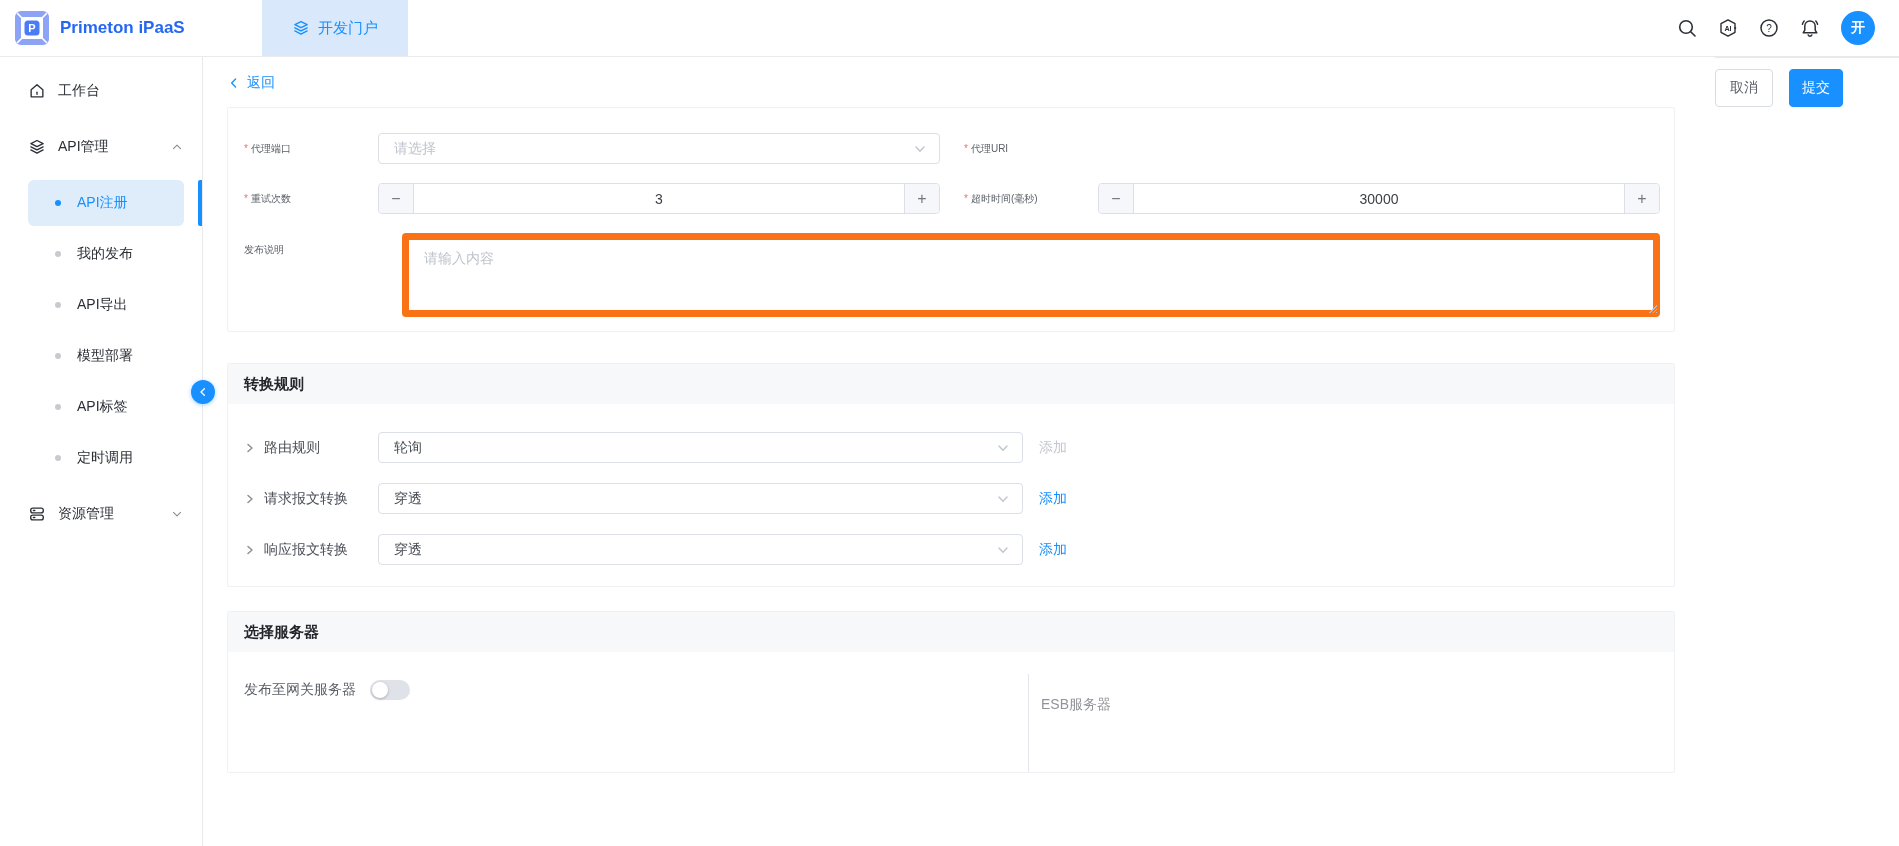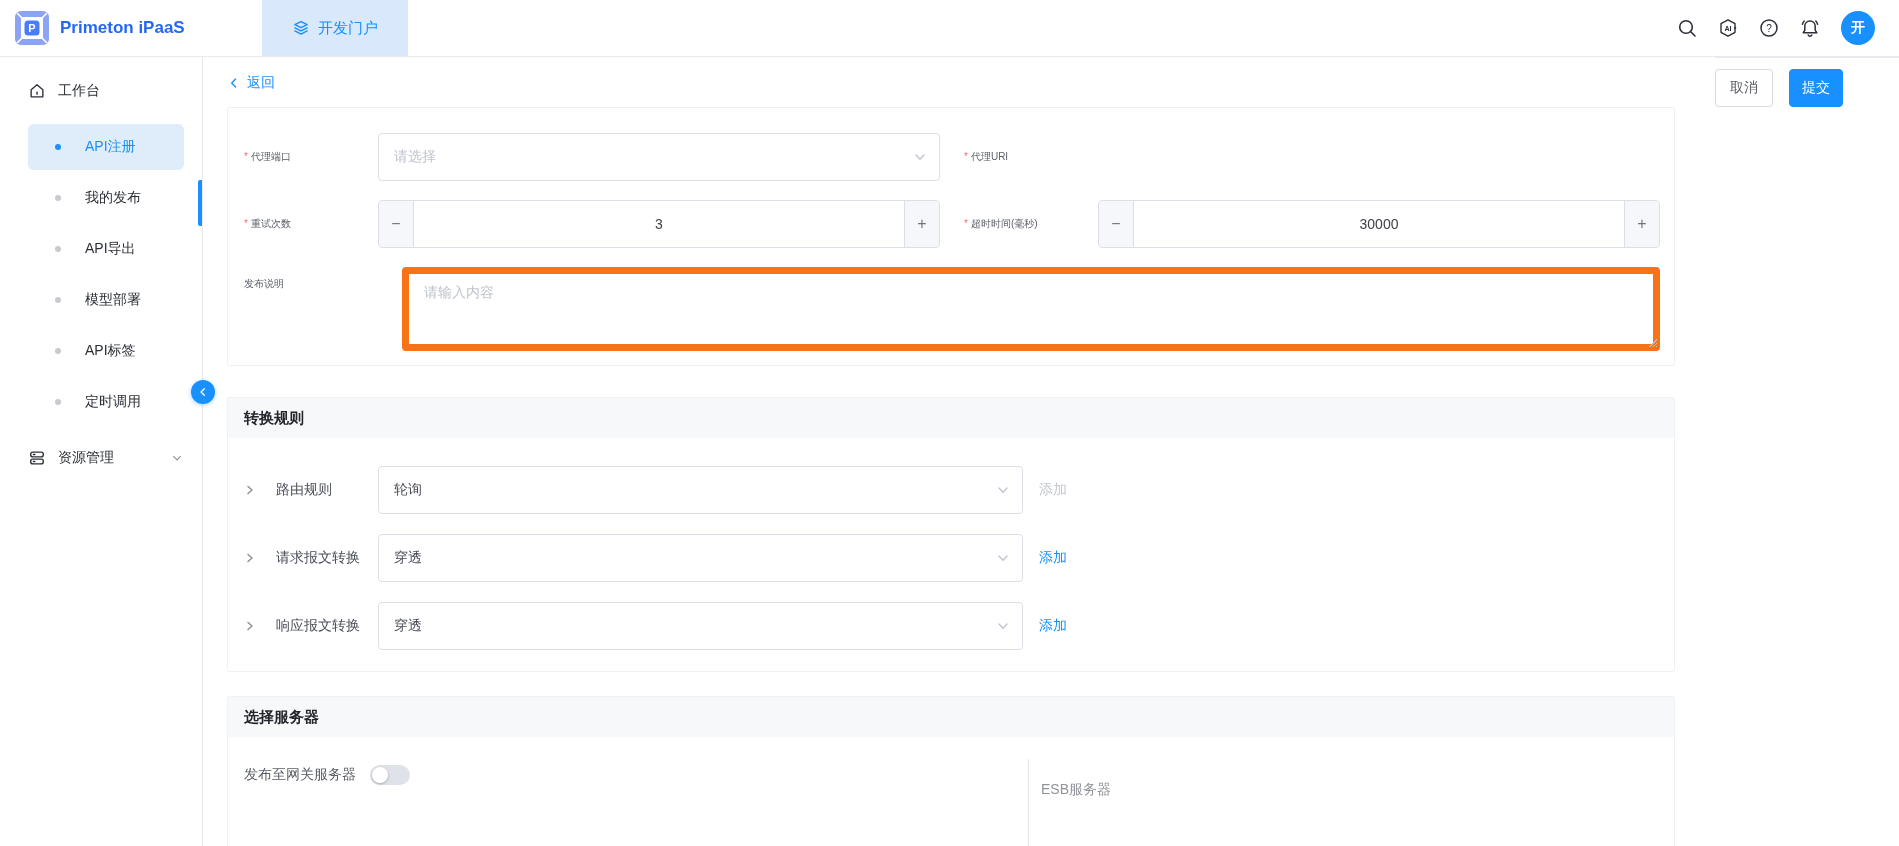"API管理" div.menu-item { html: none -> <div> <svg> <path></path> <path></path> <path></path> </svg> <span>API管理</span> <svg> <polyline></polyline> </svg> </div> }
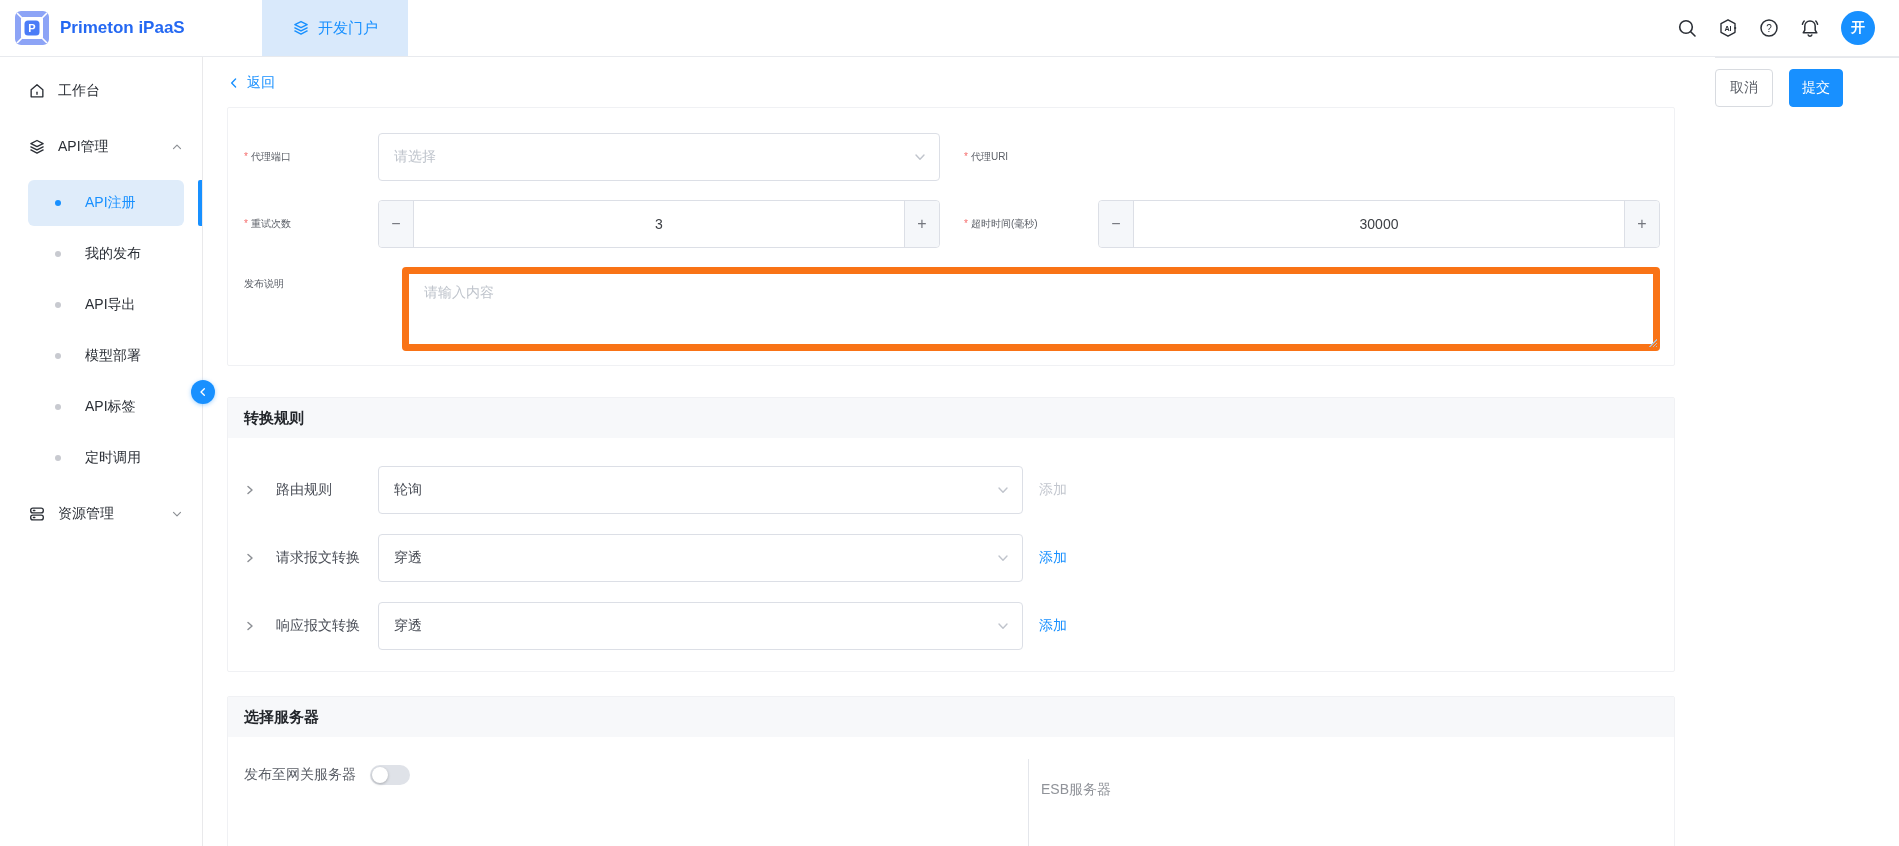"请选择" .control { height: 48px -> 31px }
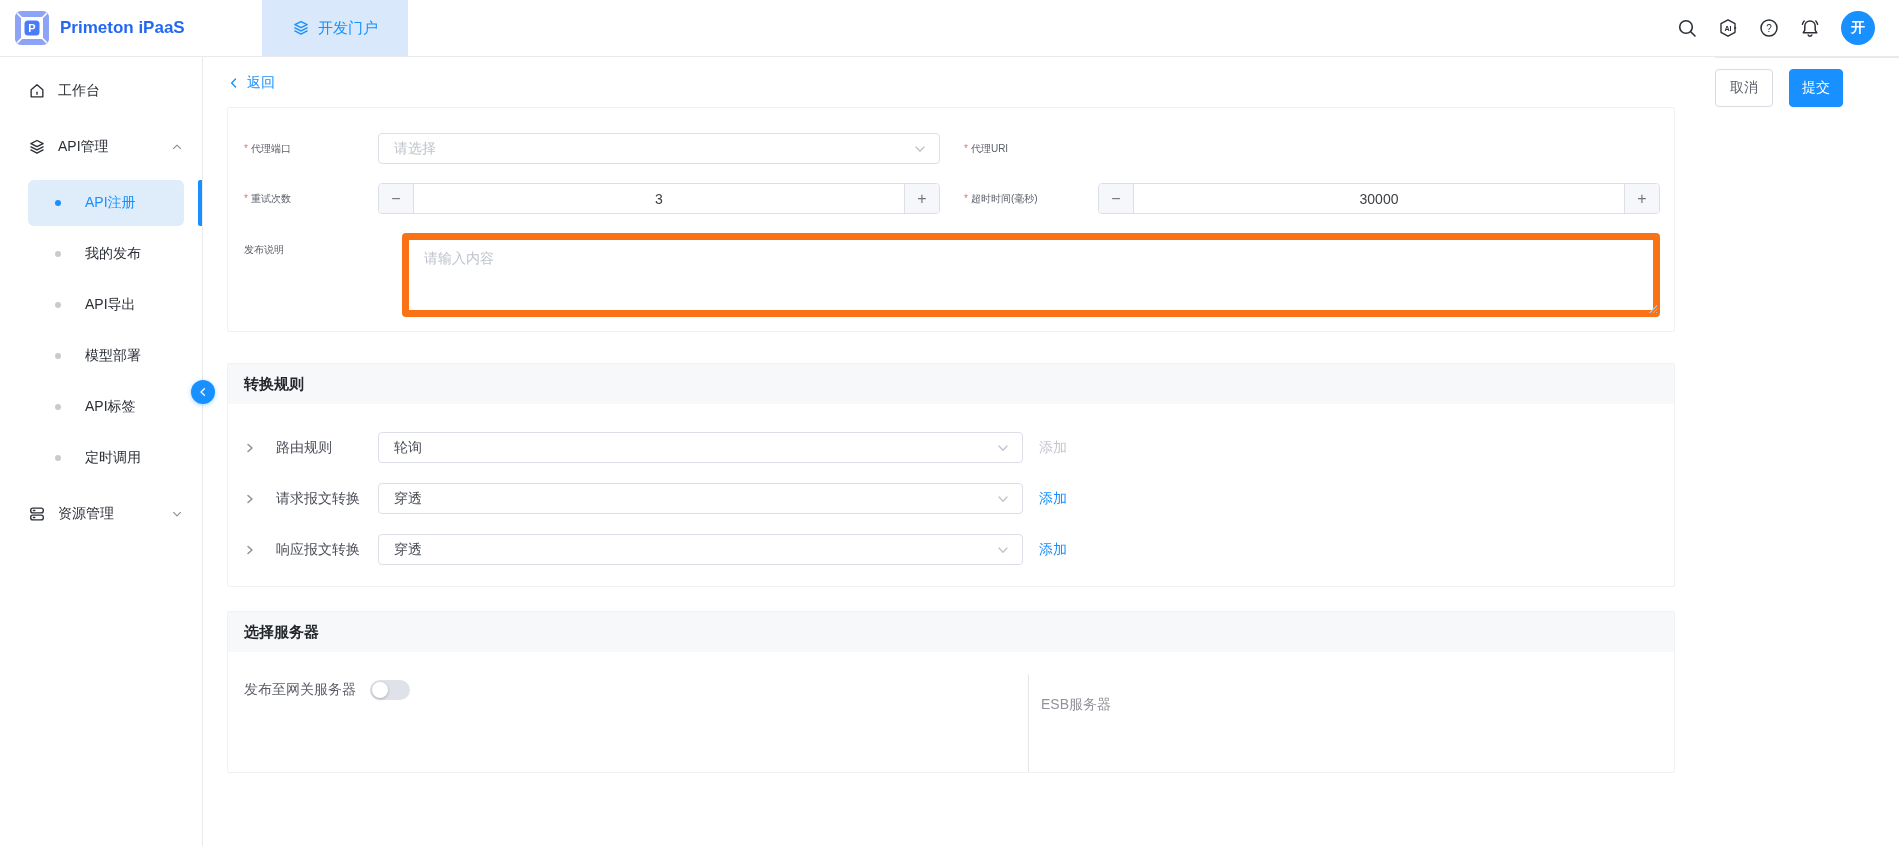"API注册" .sub-item { gap: 24px -> 16px }
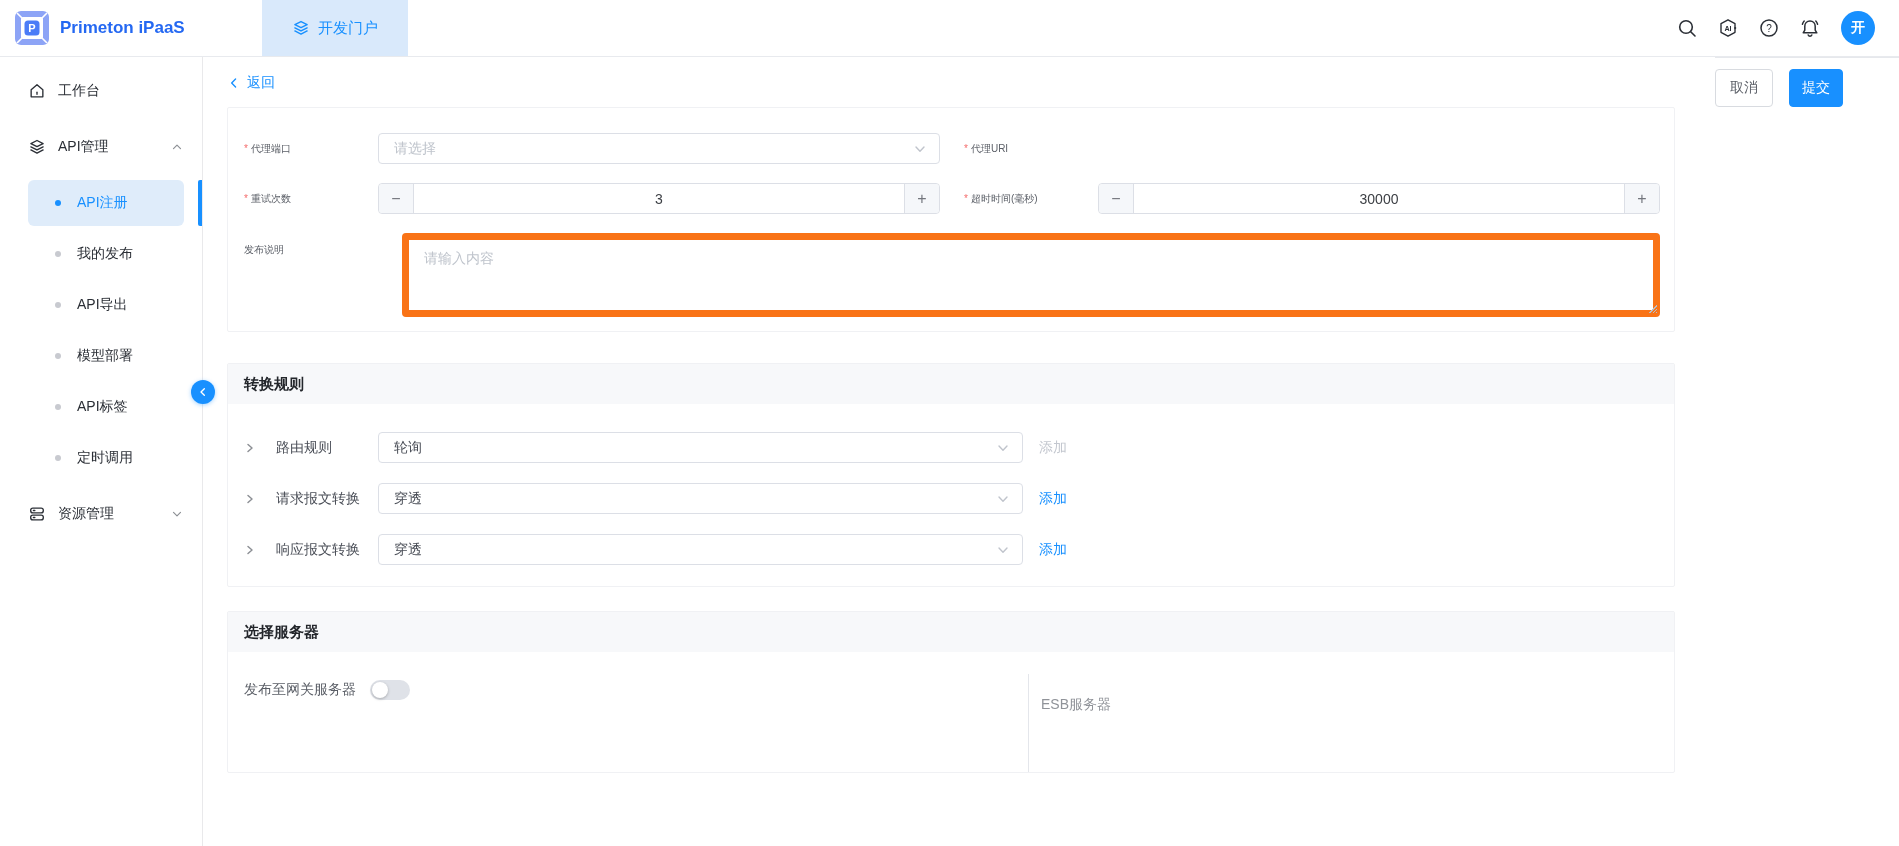"路由规则" .rule-label { gap: 20px -> 8px }
